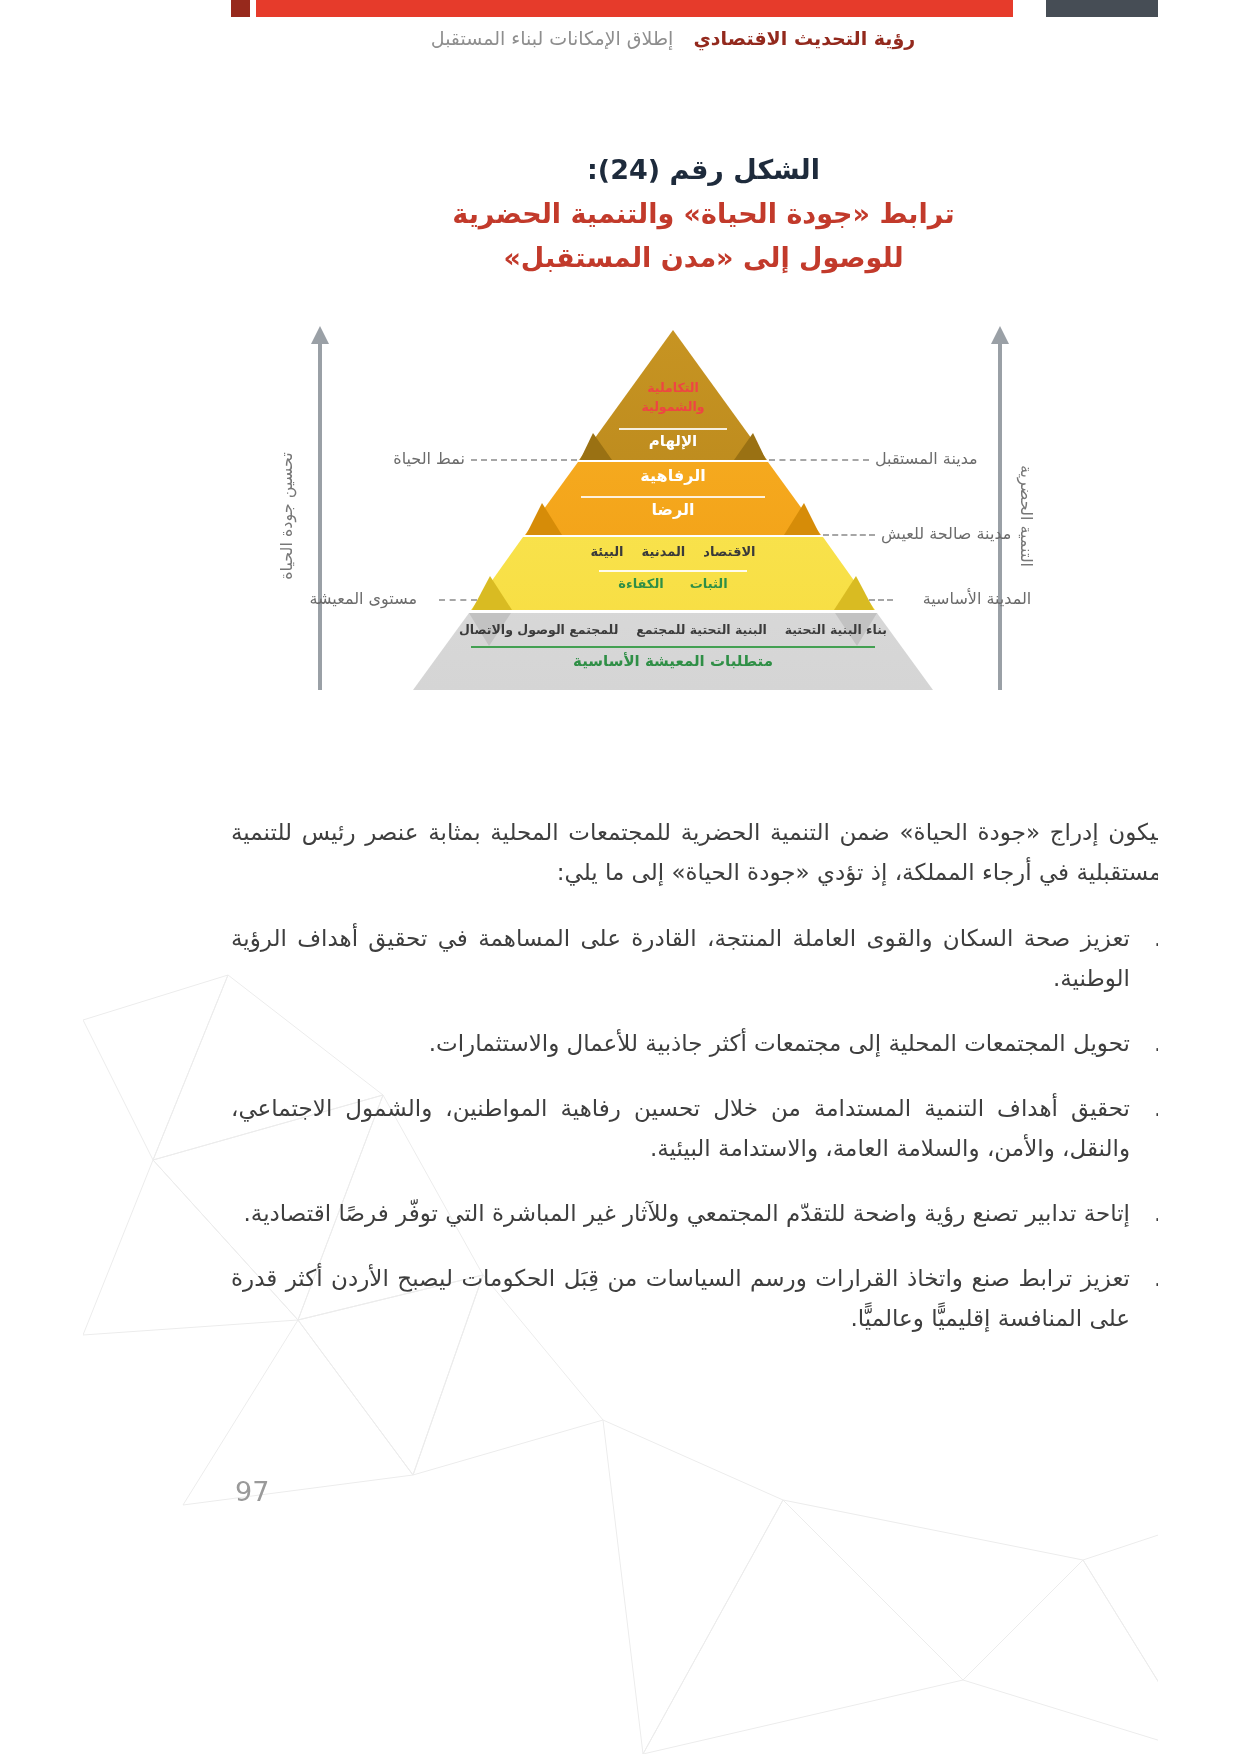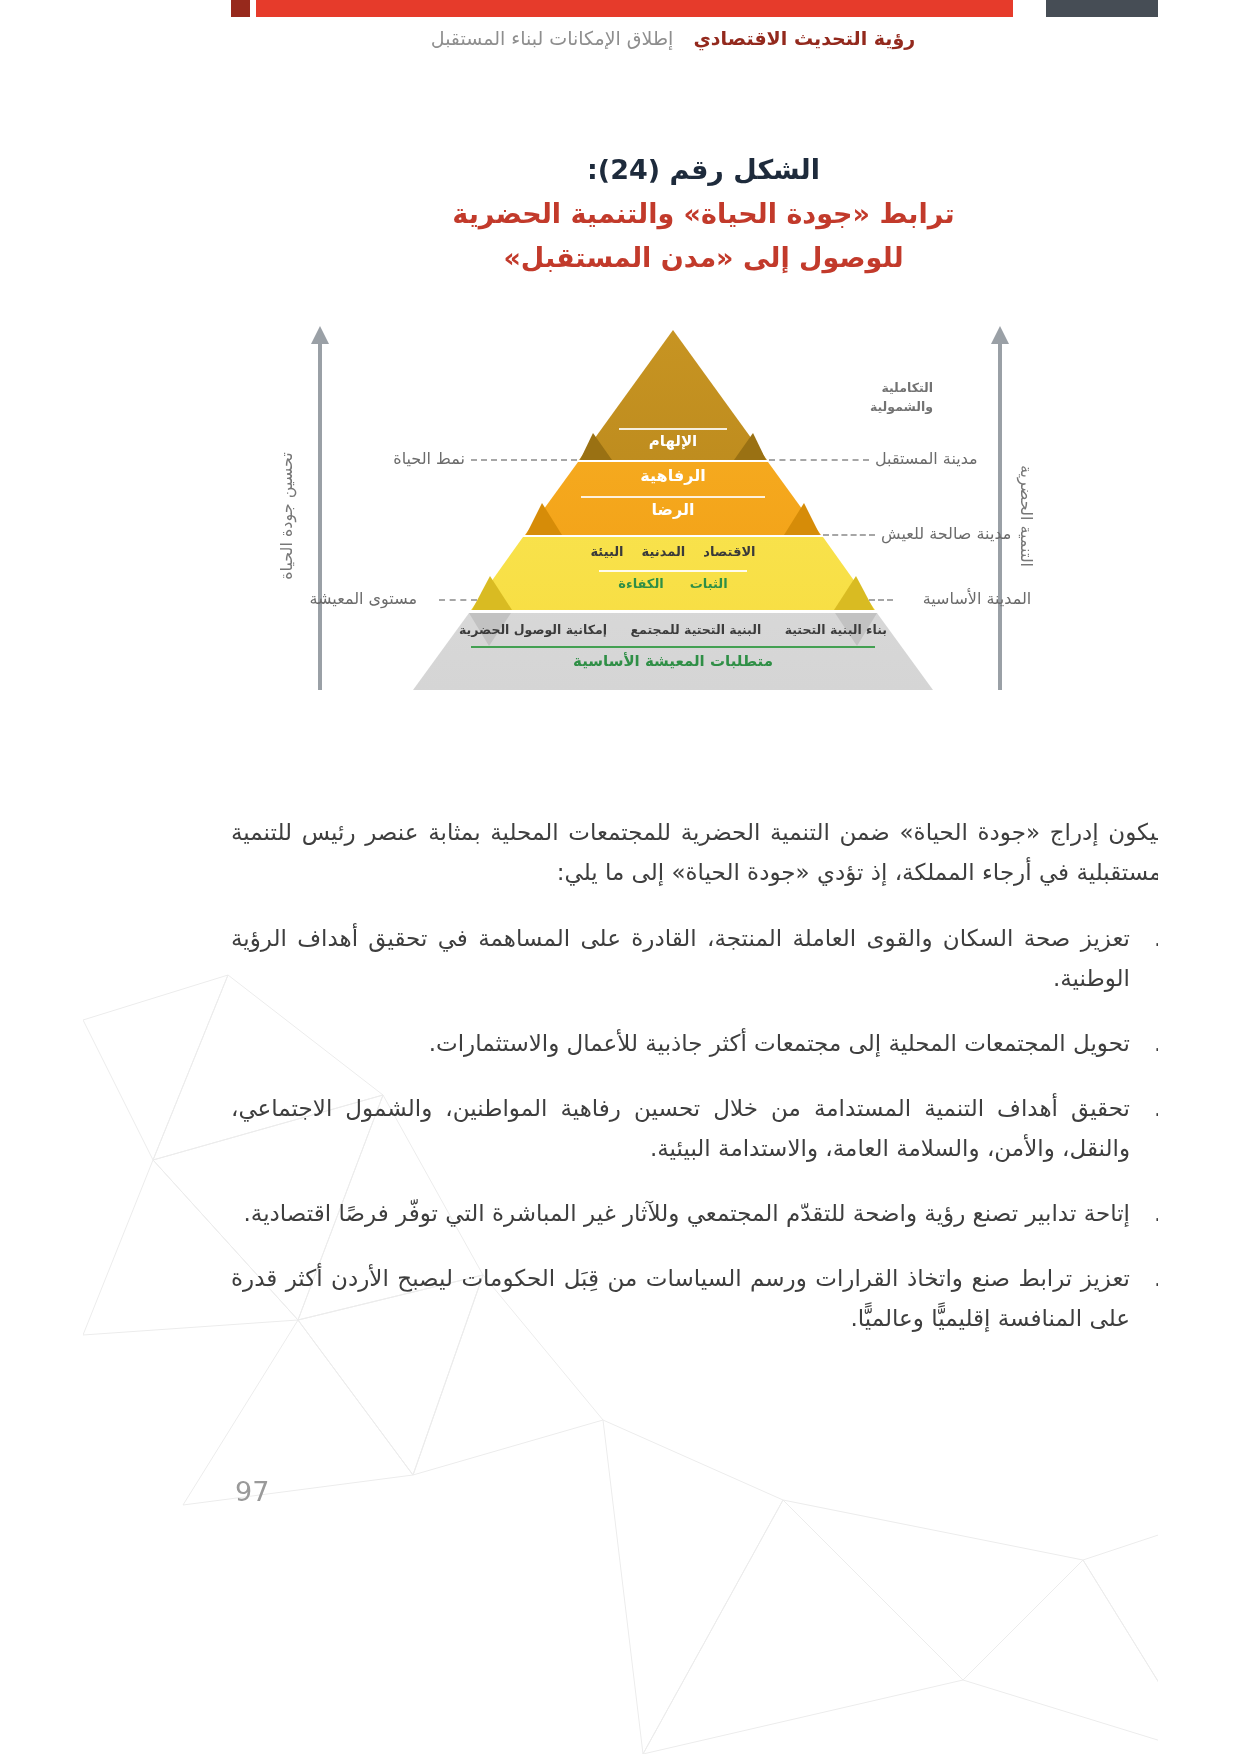"التكاملية" .t1-lines { color: #737373 -> #ef4444; text-align: right -> none }
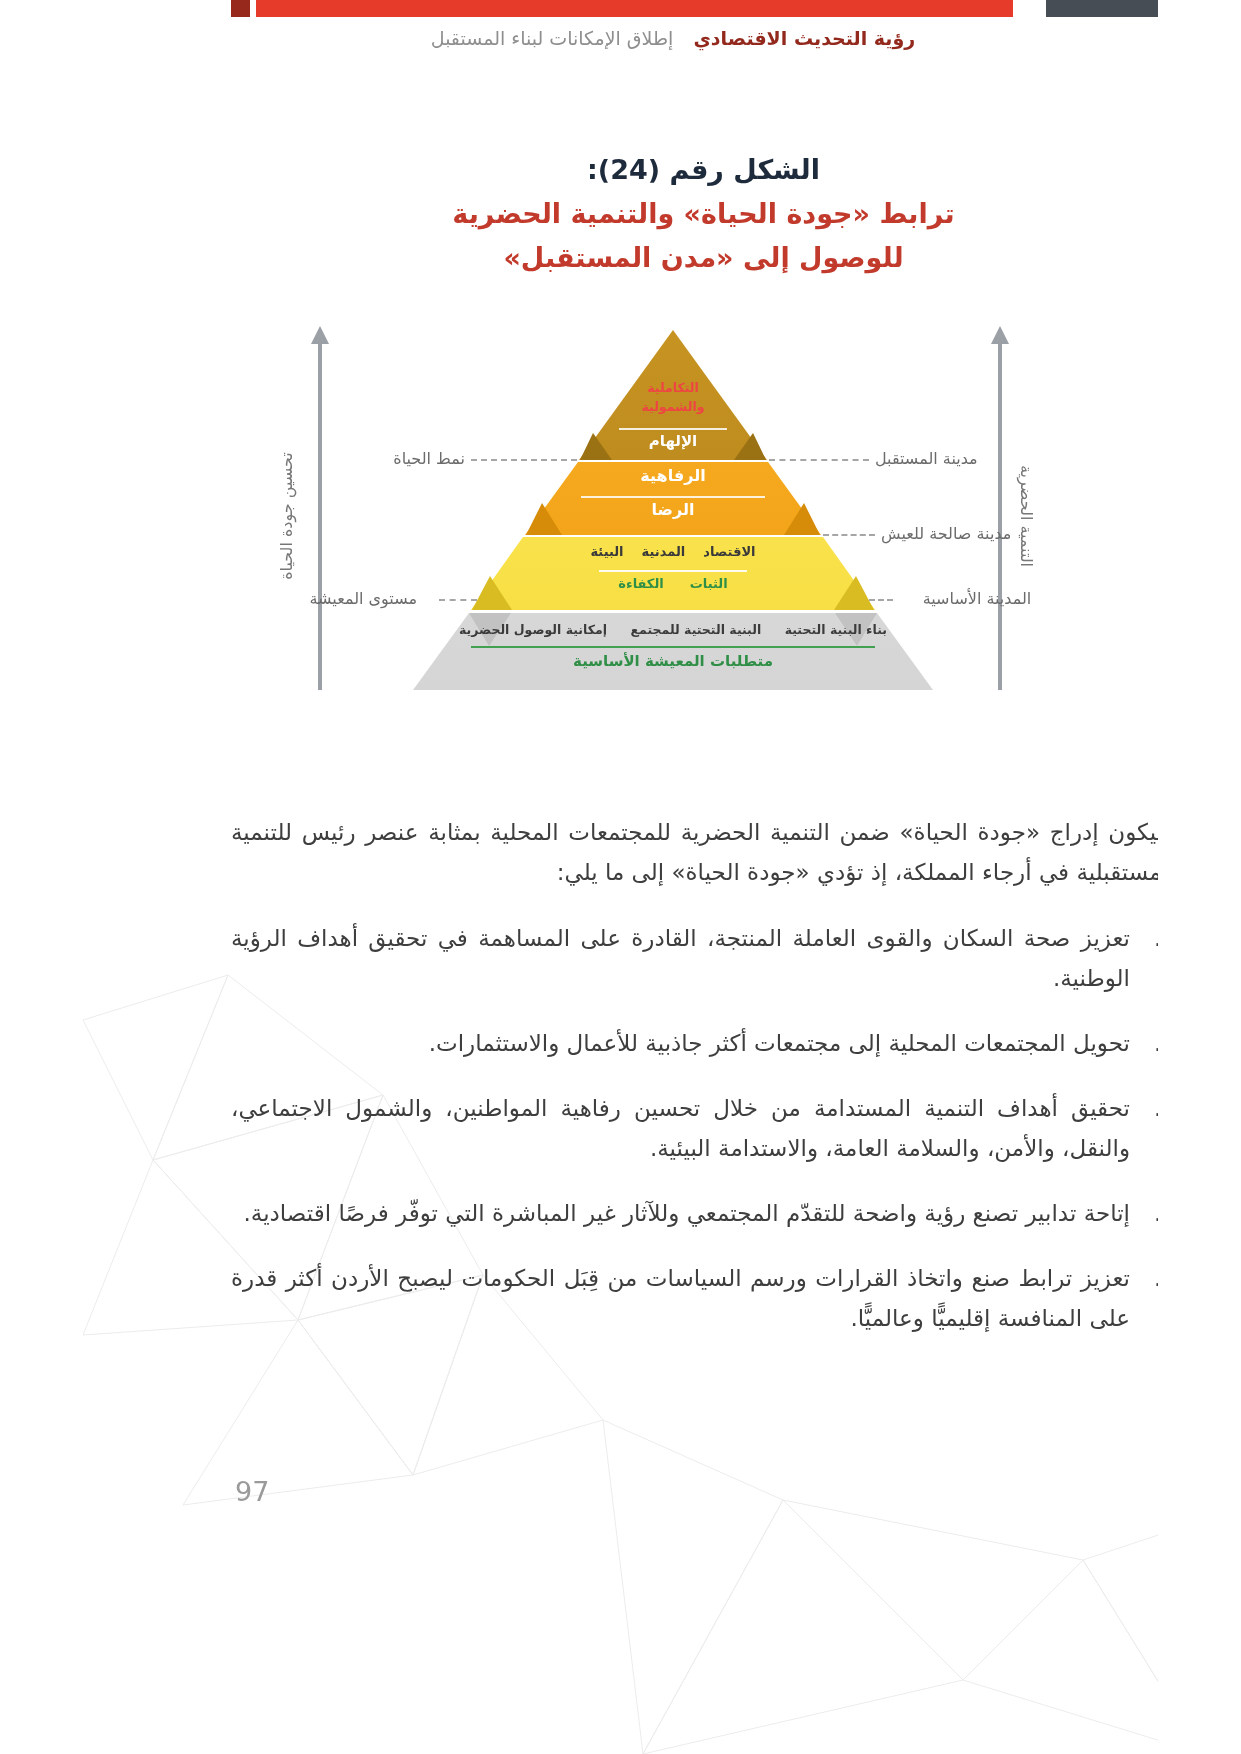"إمكانية الوصول الحضرية" span { text: إمكانية الوصول الحضرية -> للمجتمع الوصول والاتصال }
